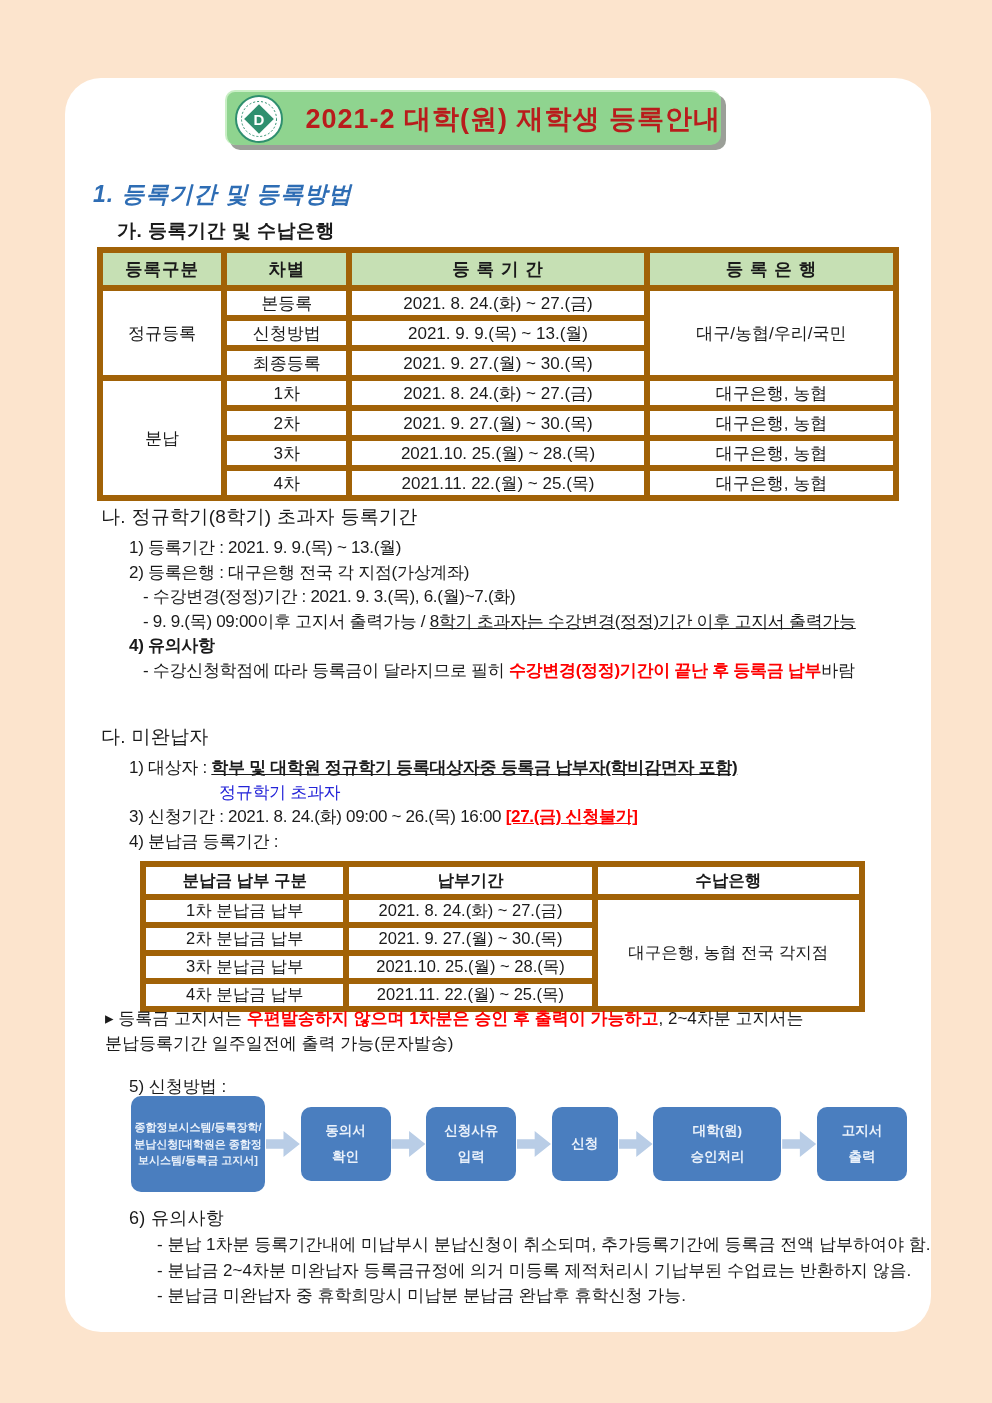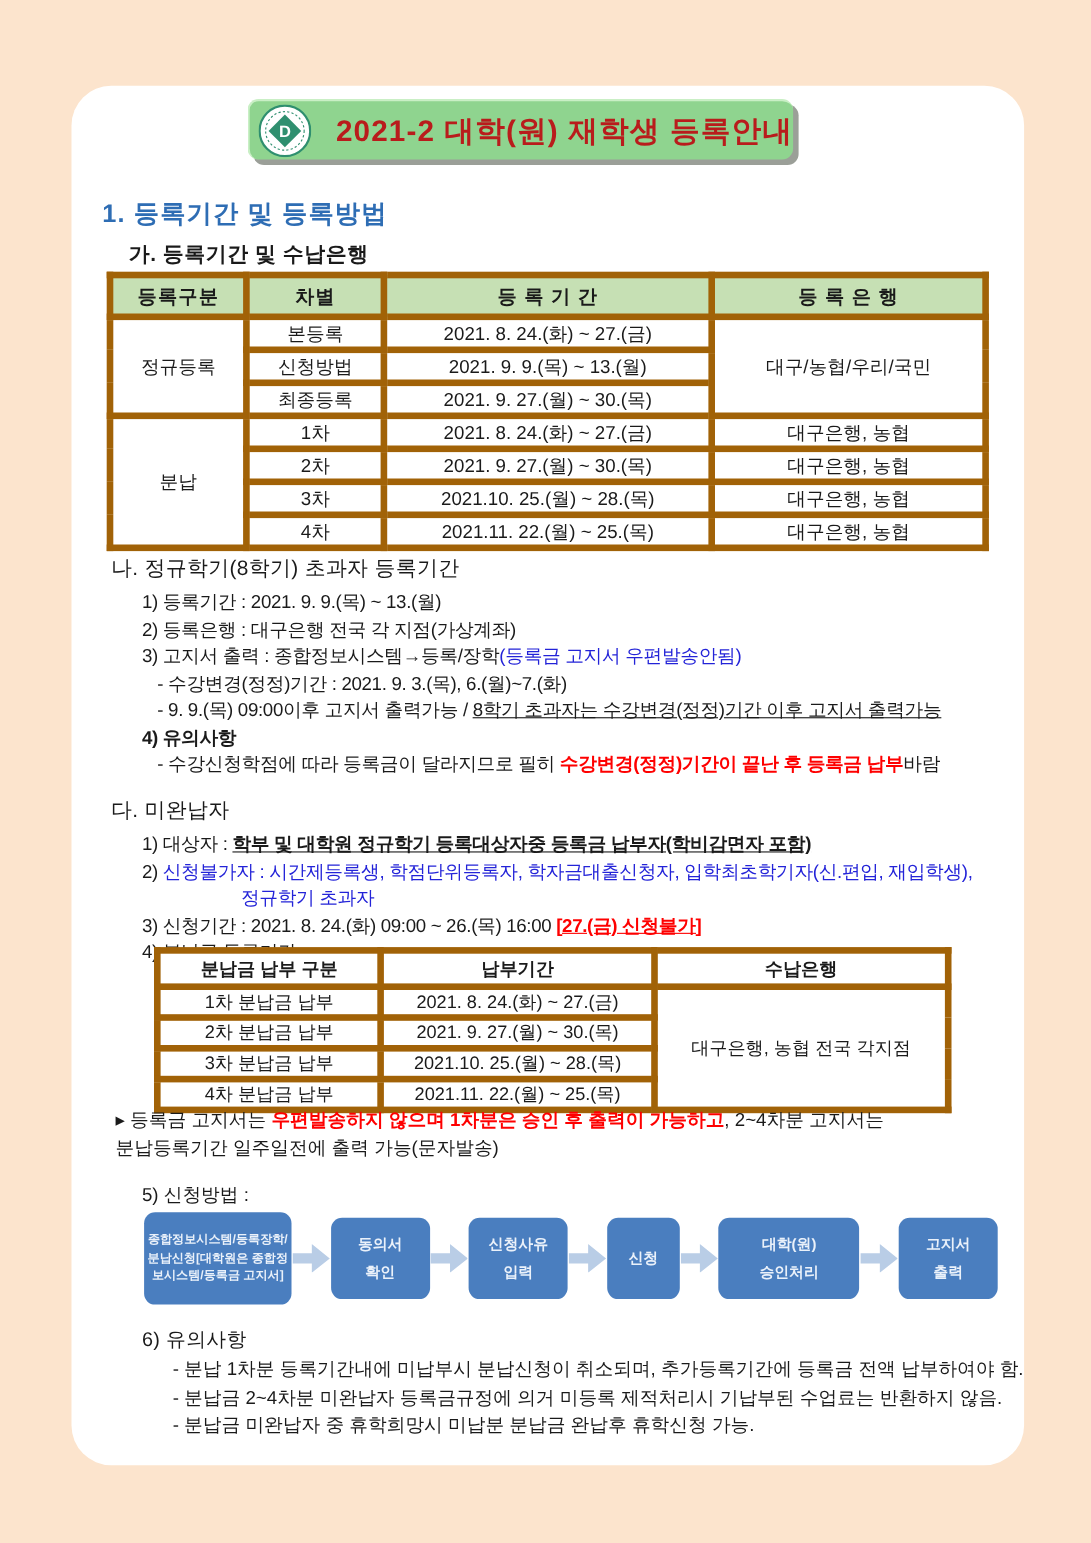"1. 등록기간 및 등록방법" .h-blue { font-style: none -> italic }
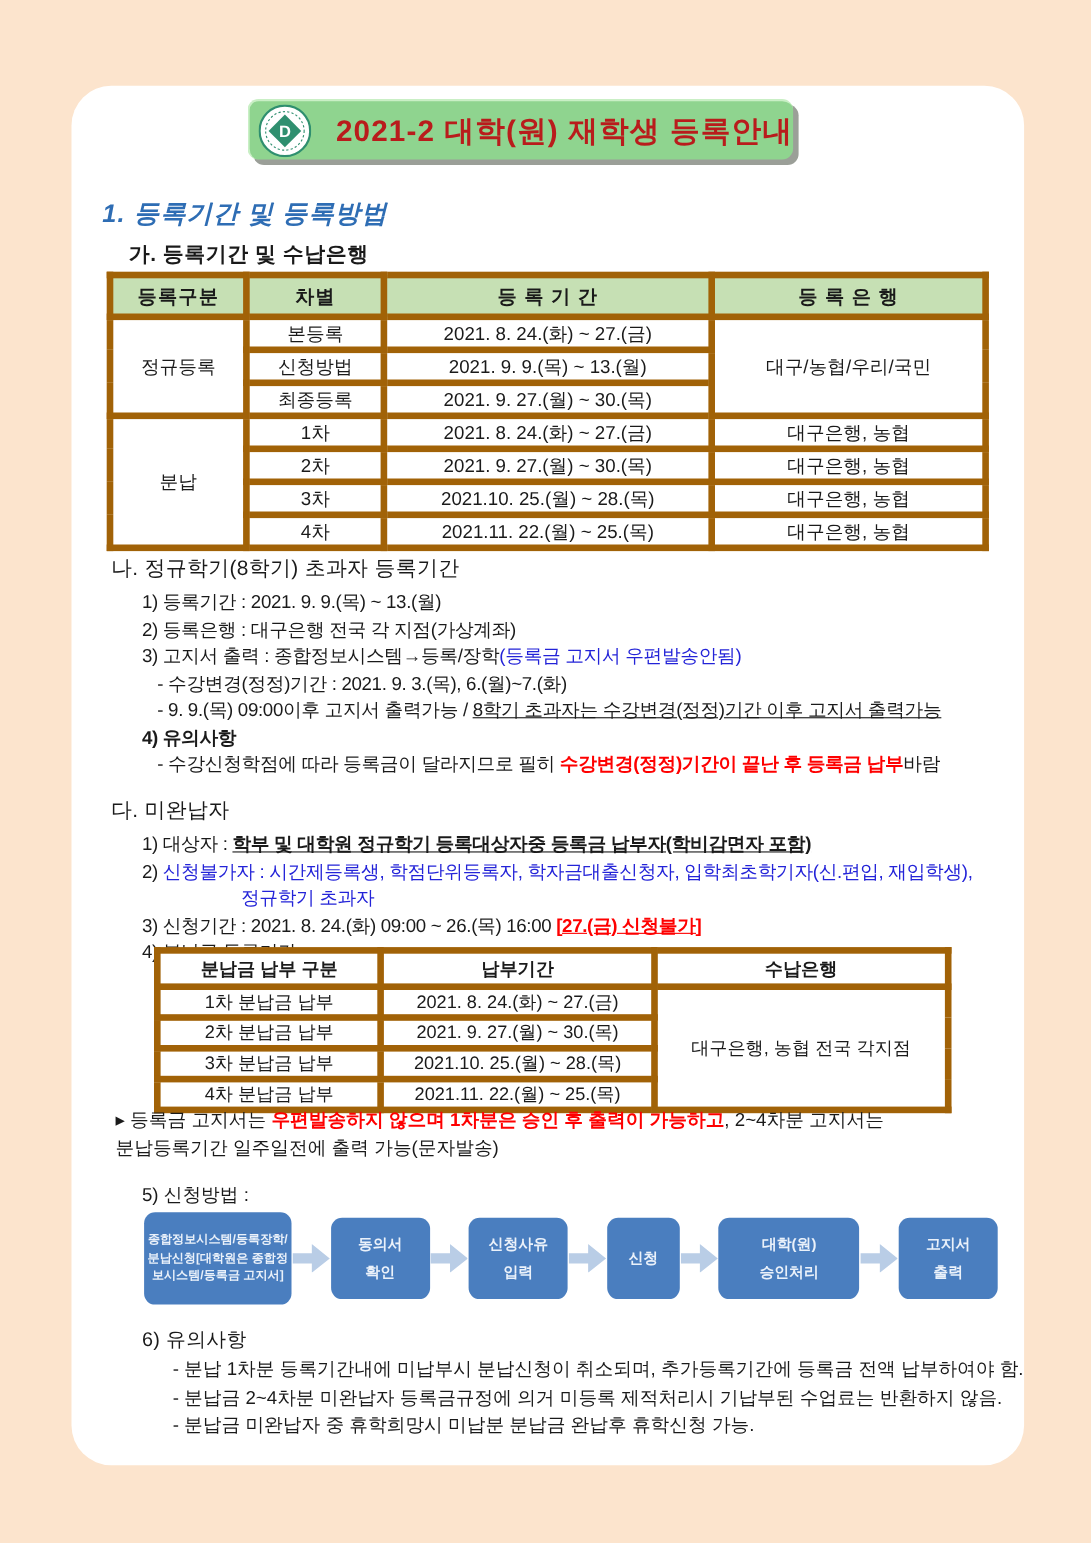"3) 고지서 출력 : 종합정보시스템→등록/장학(등록금" div.line { html: <div><span>3) 고지서 출력 : 종합정보시스템→등록/장학</span><span>(등록금 고지서 우편발송안됨)</span></div> -> none }
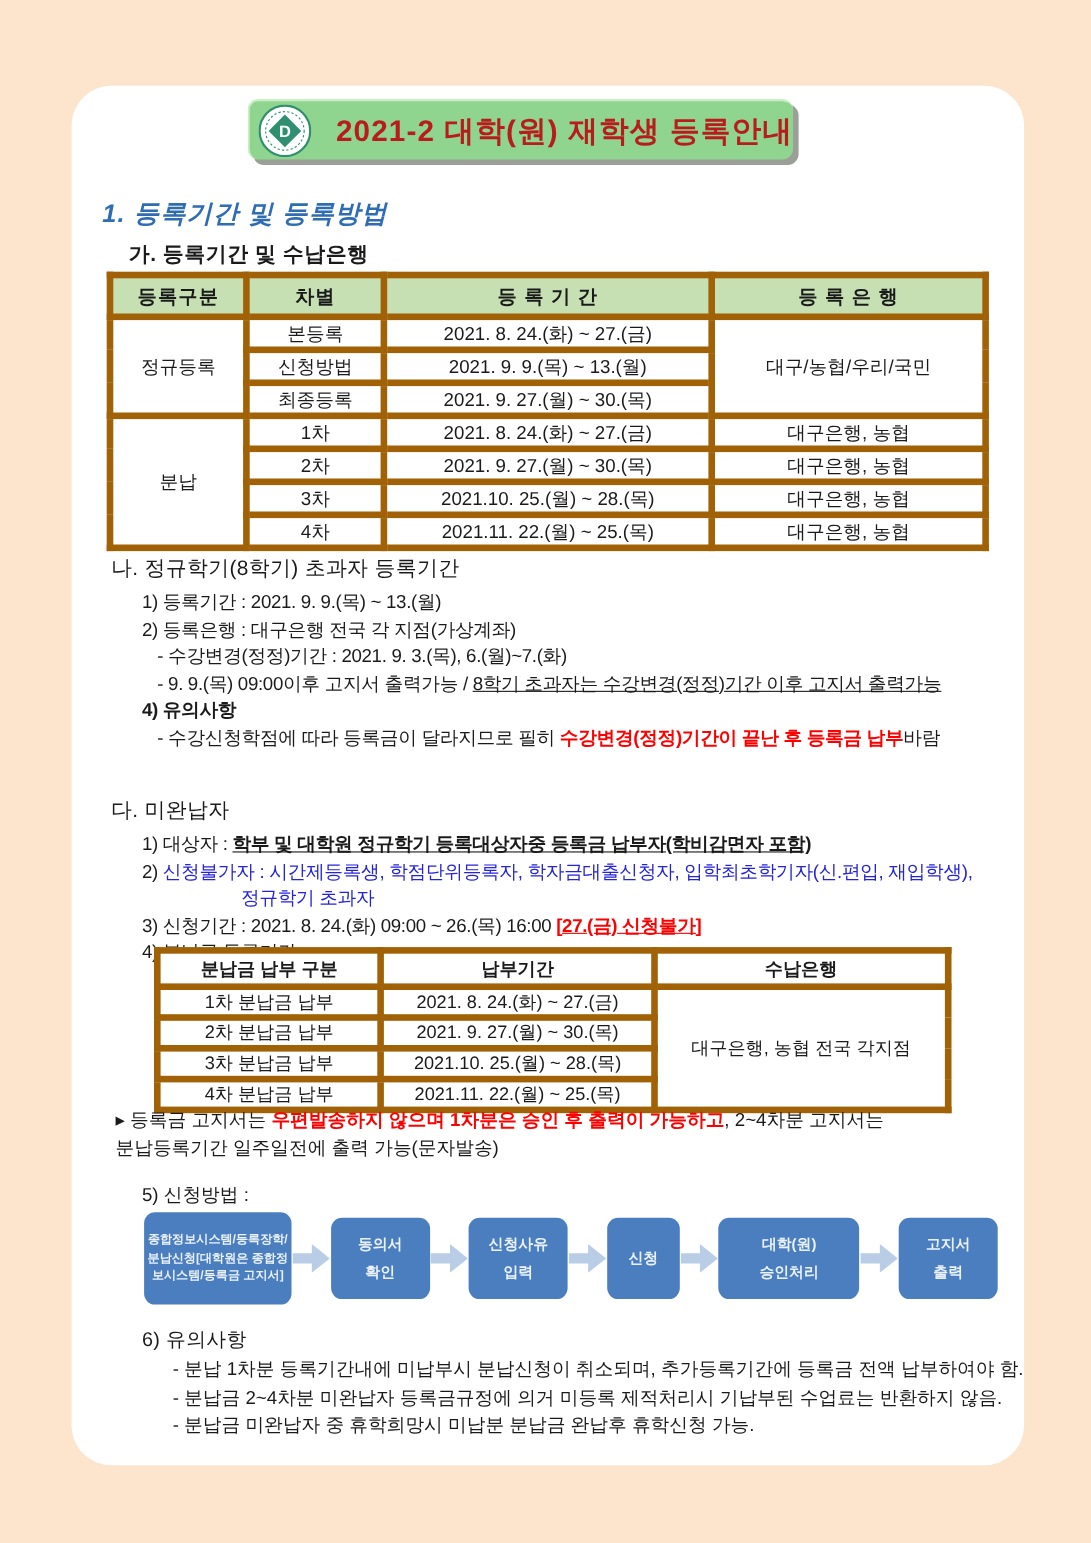"2) 신청불가자 : 시간제등록생, 학점단위등록자," div.line { html: <div><span>2) </span><span>신청불가자 : 시간제등록생, 학점단위등록자, 학자금대출신청자, 입학최초학기자(신.편입, 재입학생),</span></div> -> none }
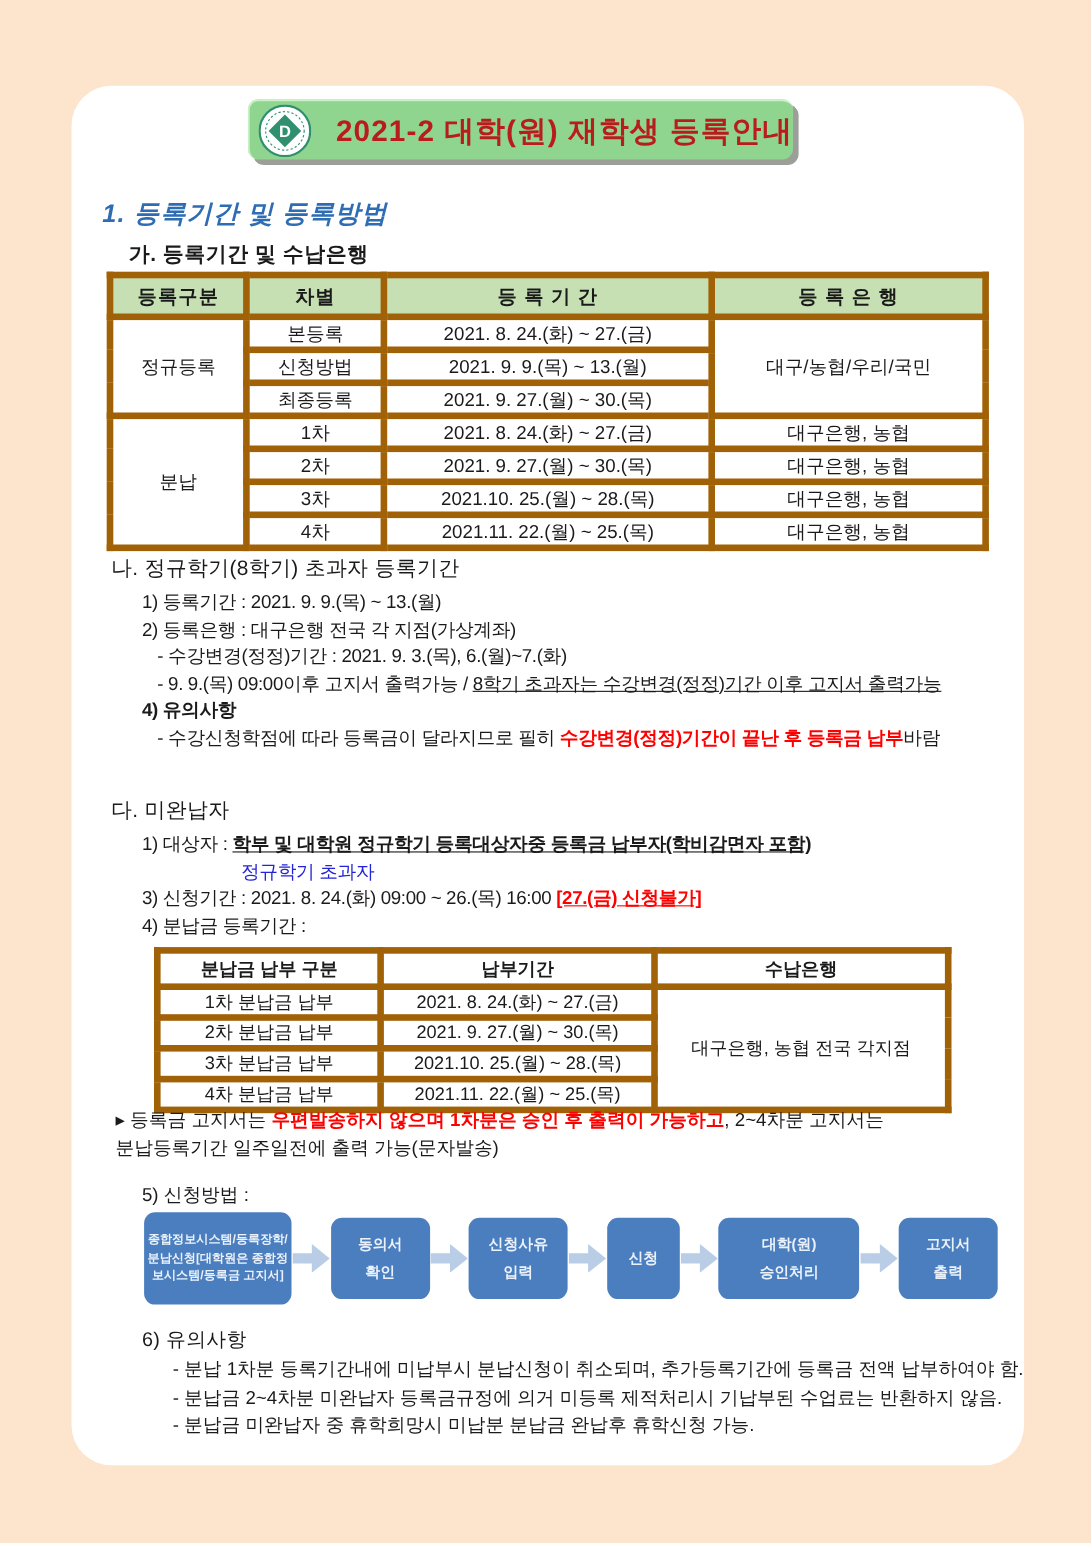"종합정보시스템/등록장학/분납신청[대학원은 종합정보시스템/등록금 고지서]" .fb-wide { height: 84px -> 96px }
